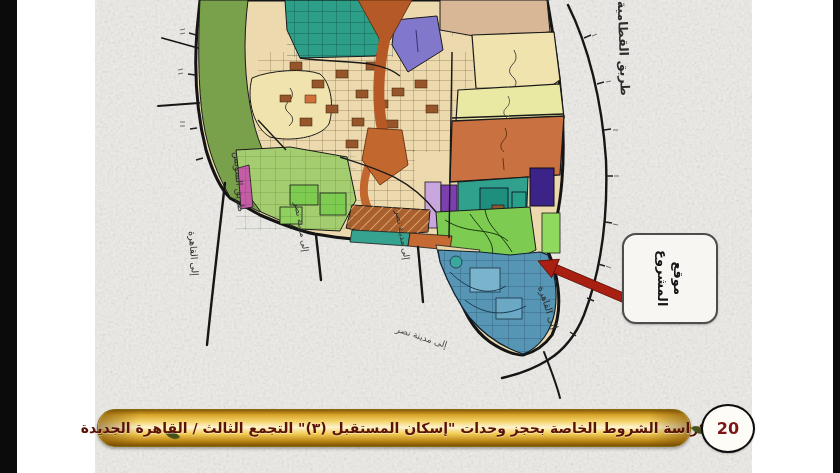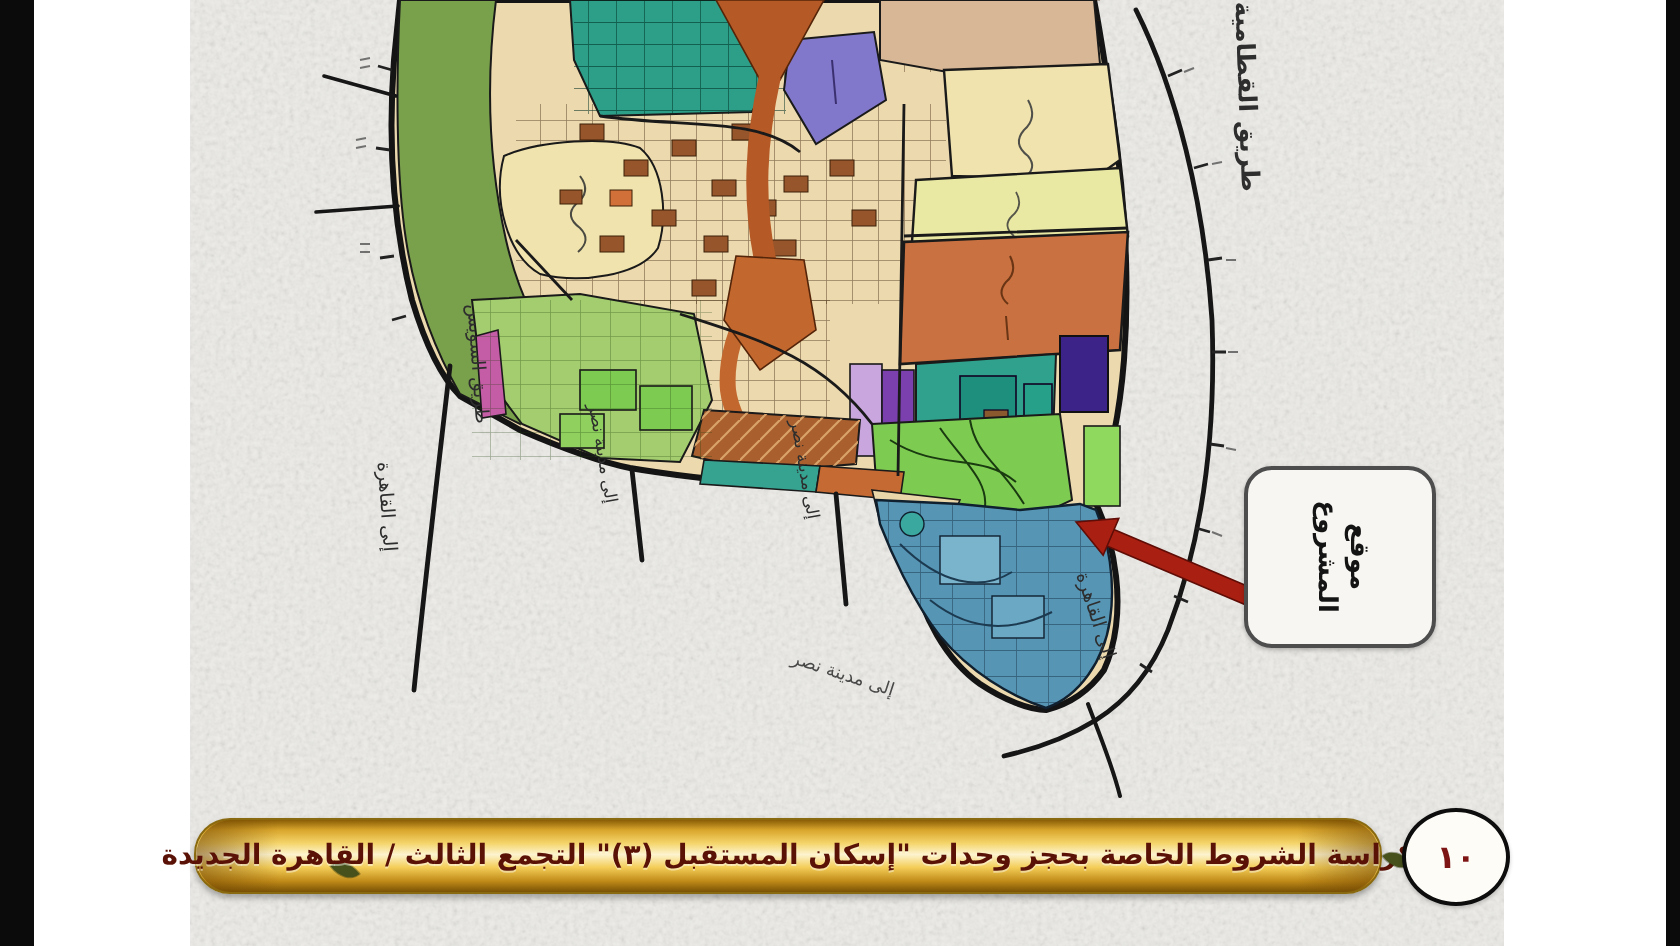"١٠" span { text: ١٠ -> 20 }
